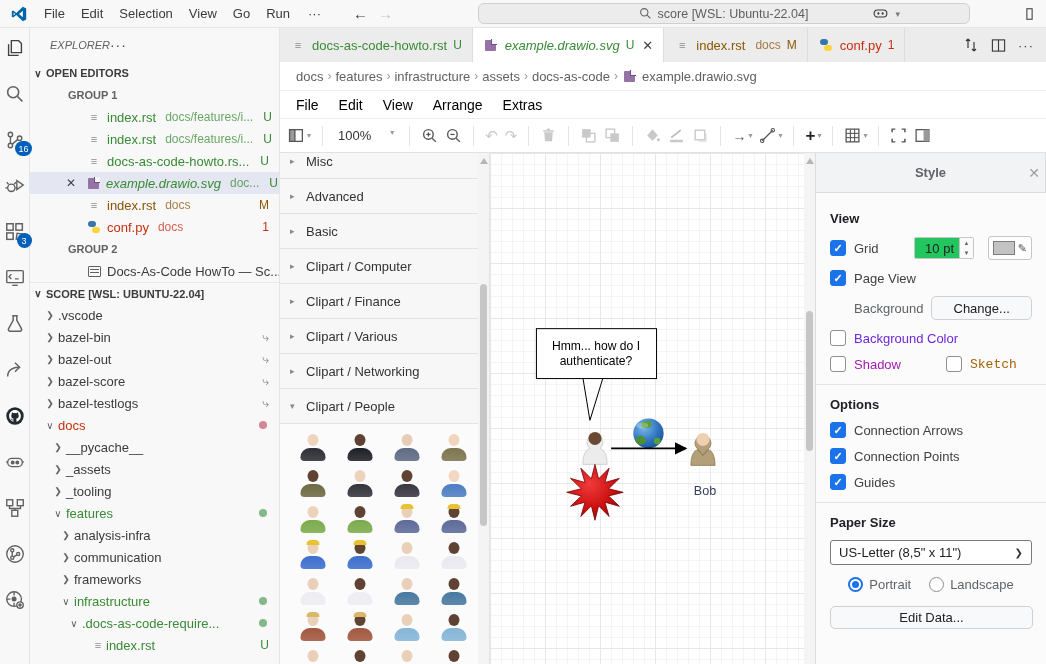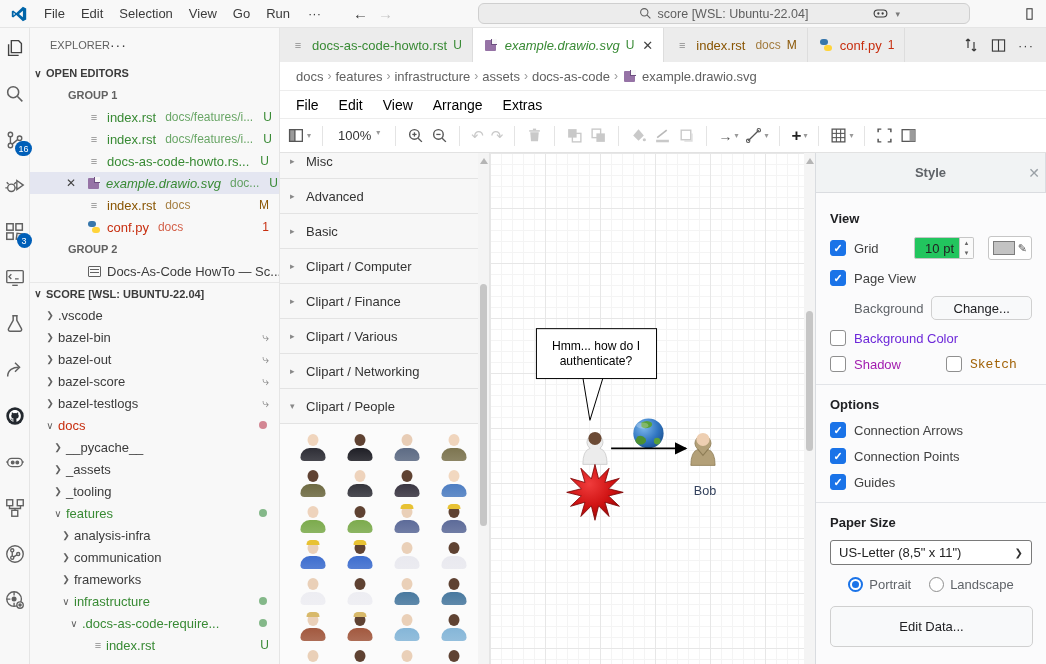"EXPLORER" .sb-header { font-style: none -> italic }
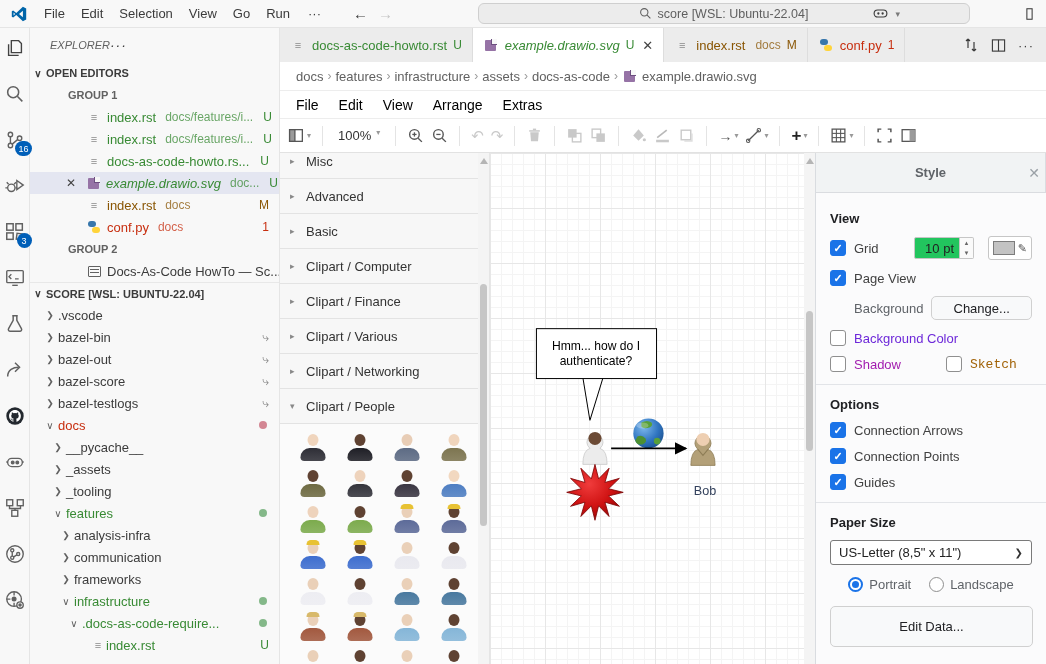"100%" .zoom-dd { gap: 5px -> 19px }
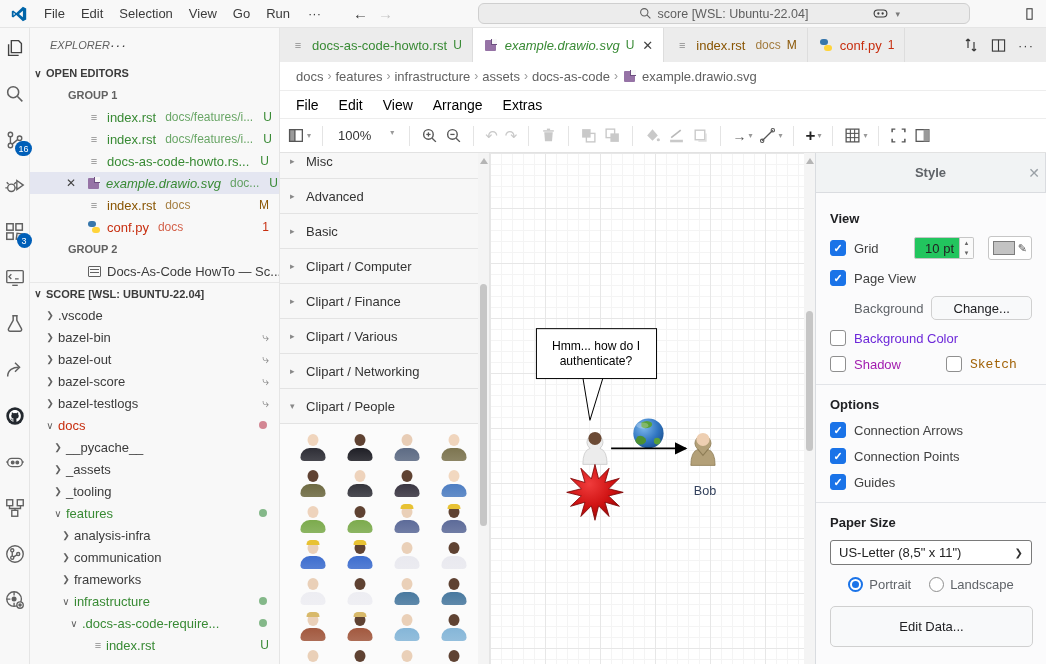"Edit Data..." .big-btn { height: 41px -> 23px }
